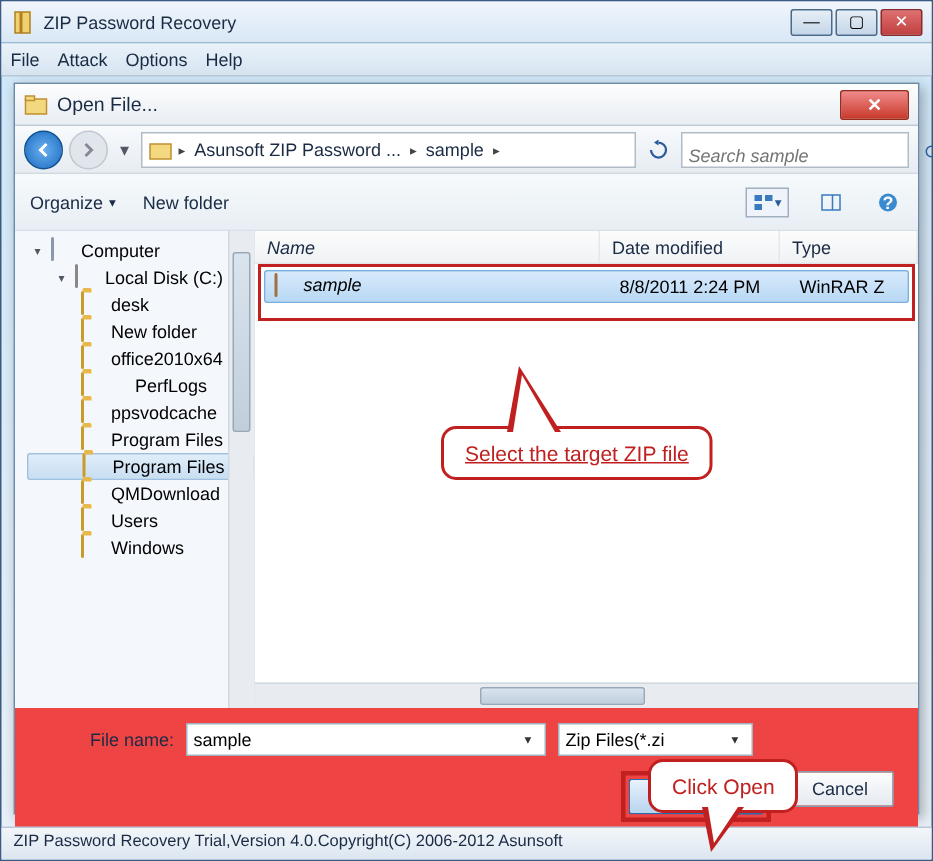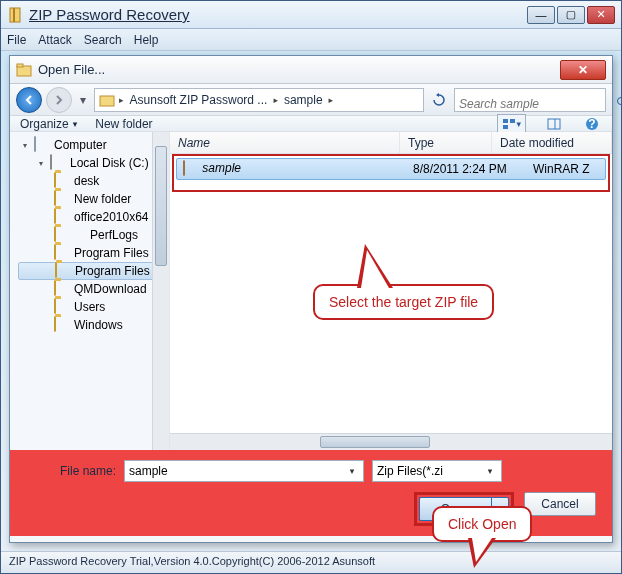"ZIP Password Recovery" .titlebar .title { font-size: 15px -> 12px; text-decoration: underline -> none }
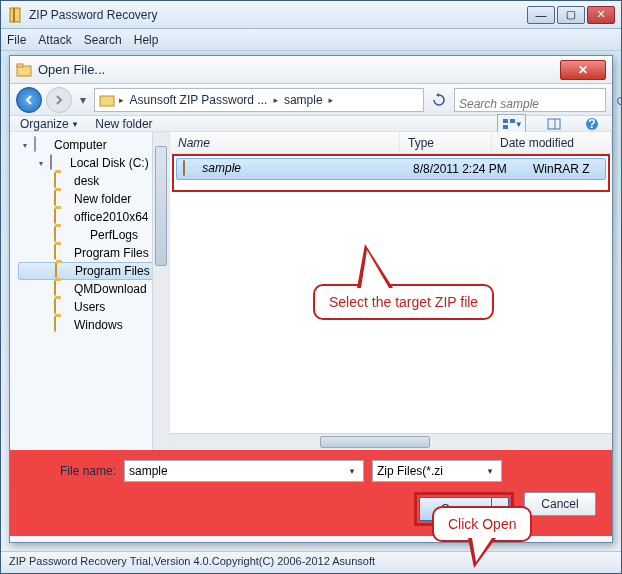"Search" span { text: Search -> Options }
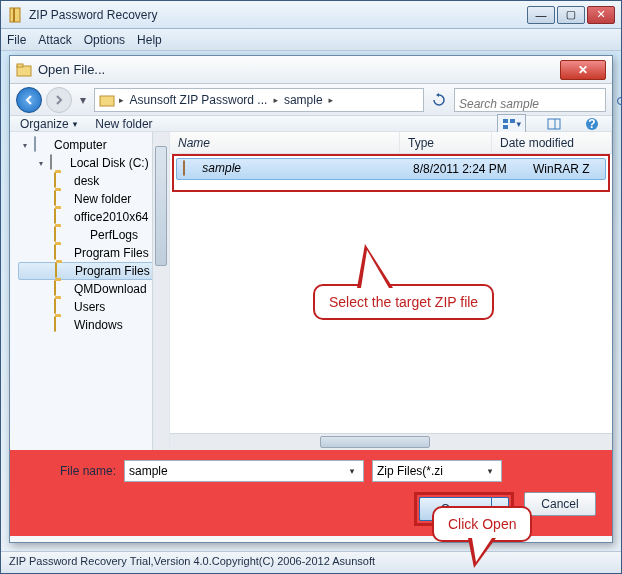"Organize" .toolbar { height: 16px -> 38px }
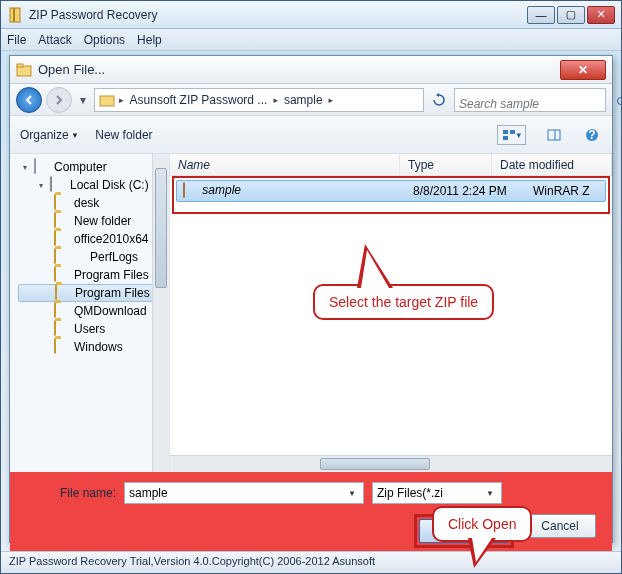"Type" div.col { order: before "Date modified" -> after "Date modified" }
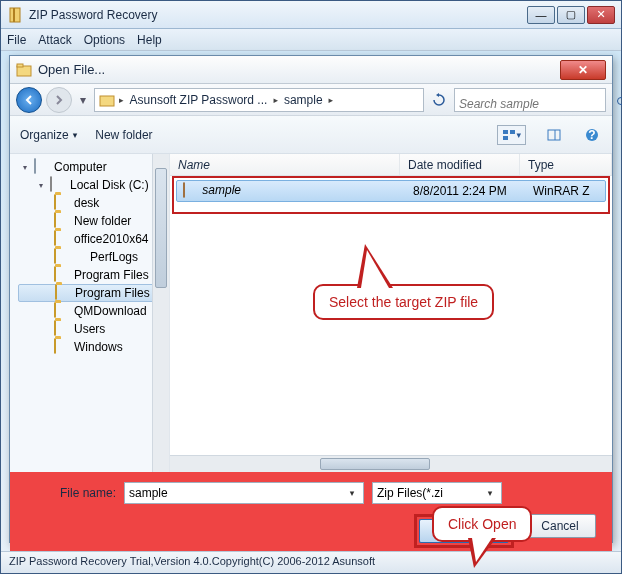"ppsvodcache" div.tree-item { html: none -> <div> <span><span></span></span> <span>ppsvodcache</span> </div> }
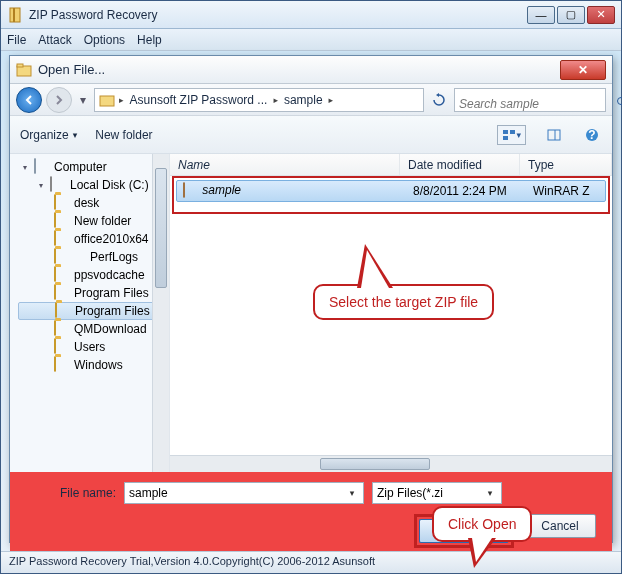"Select the target ZIP file" .callout1 { left: 303px -> 284px; text-decoration: none -> underline }
